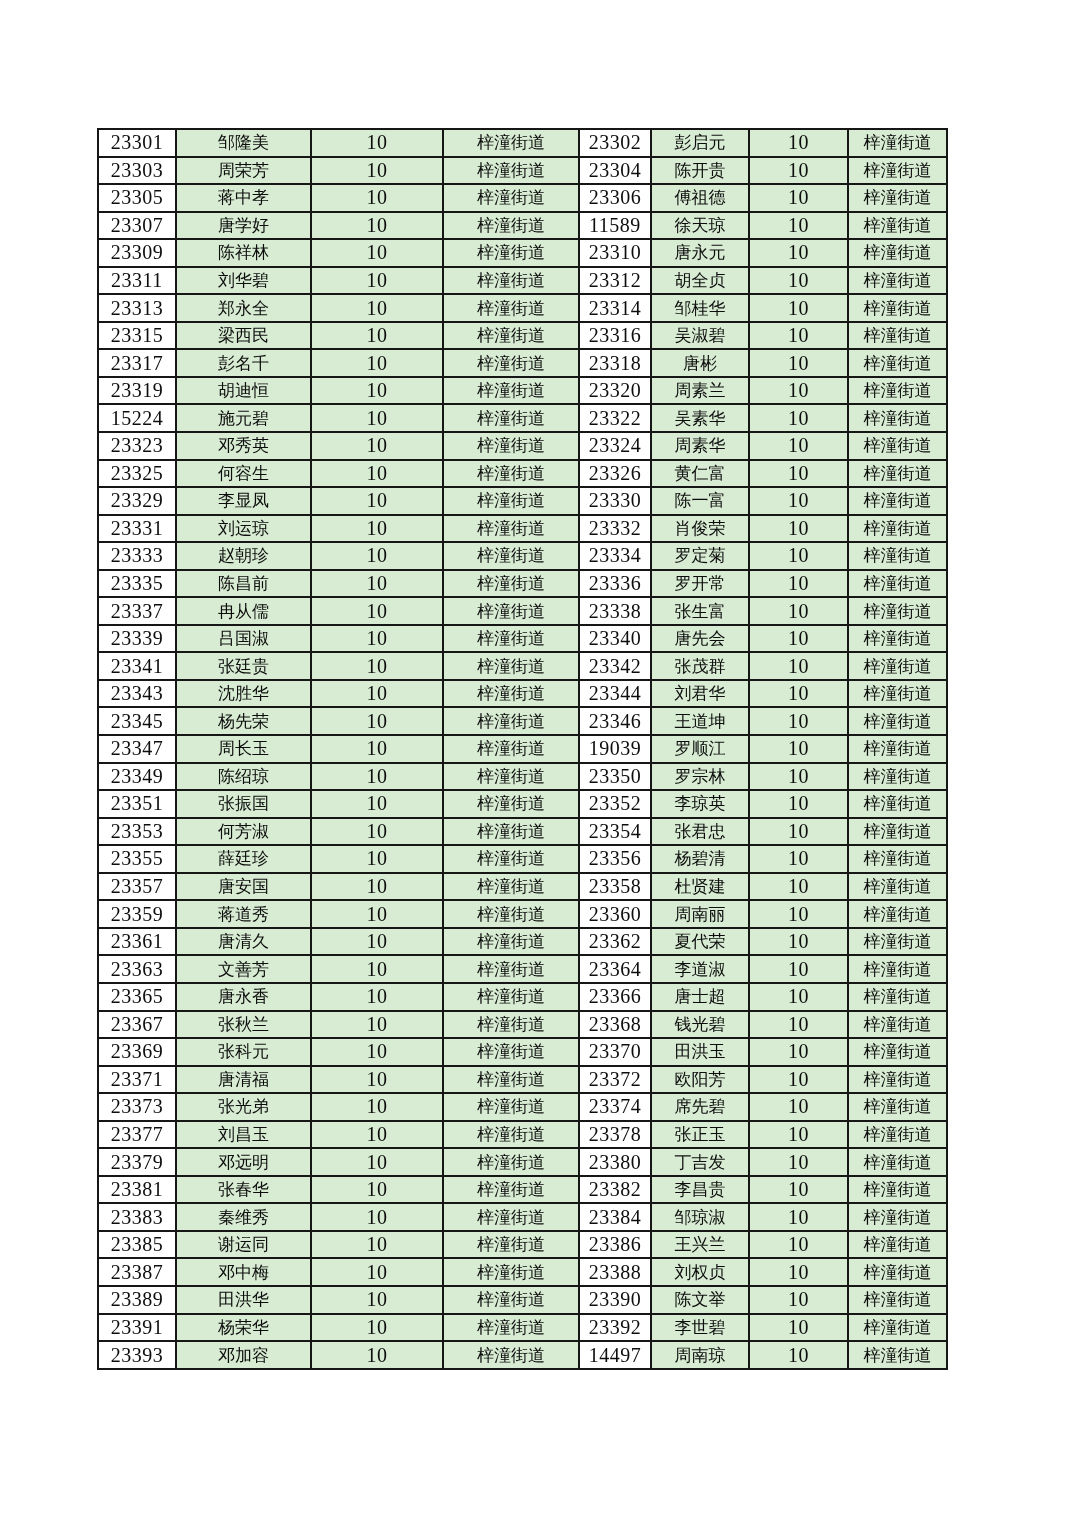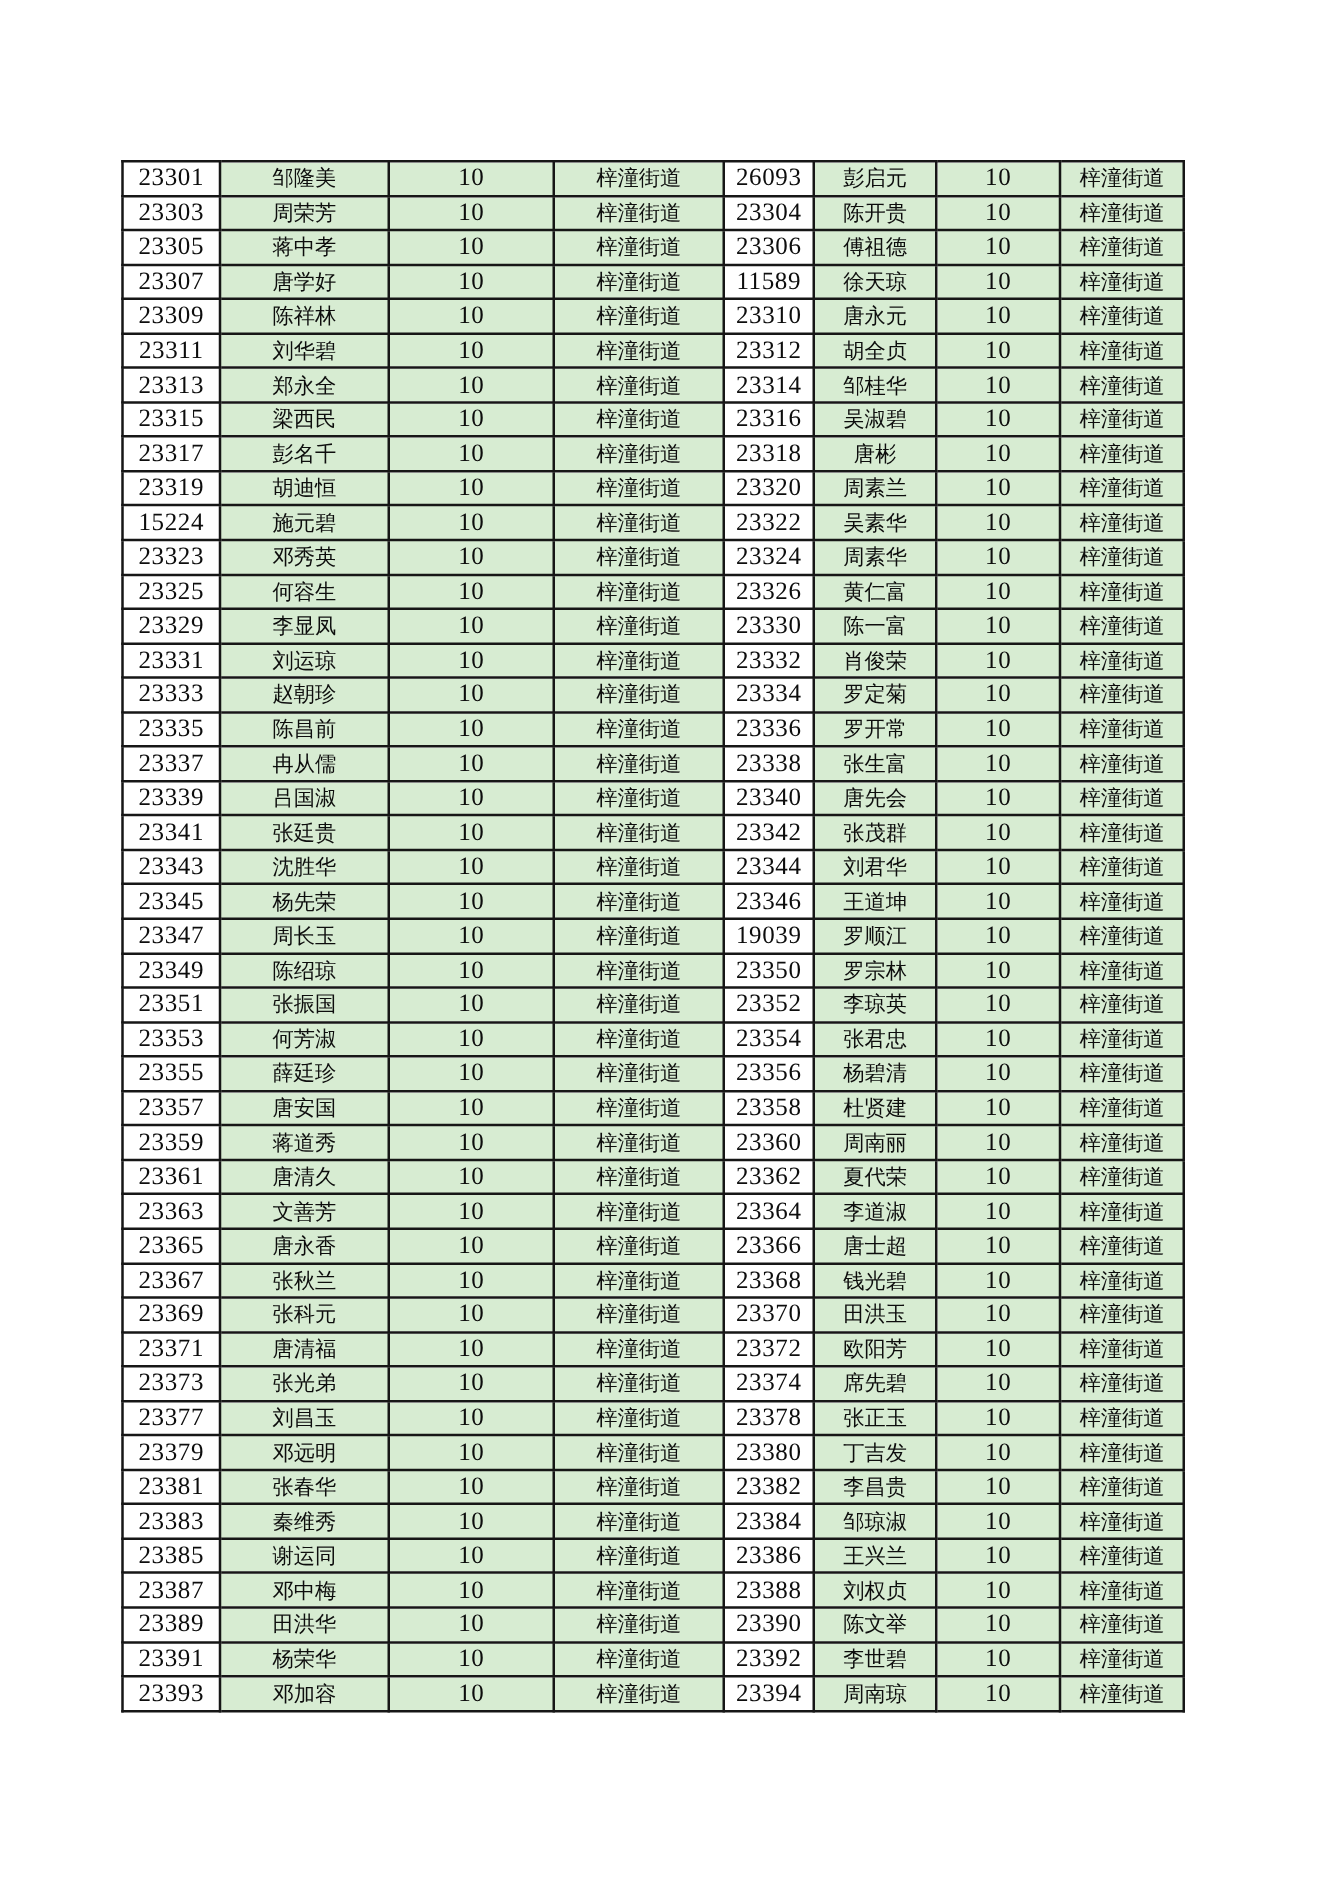"23301" .page { padding-left: none -> 35px; width: 1075px -> 938px }
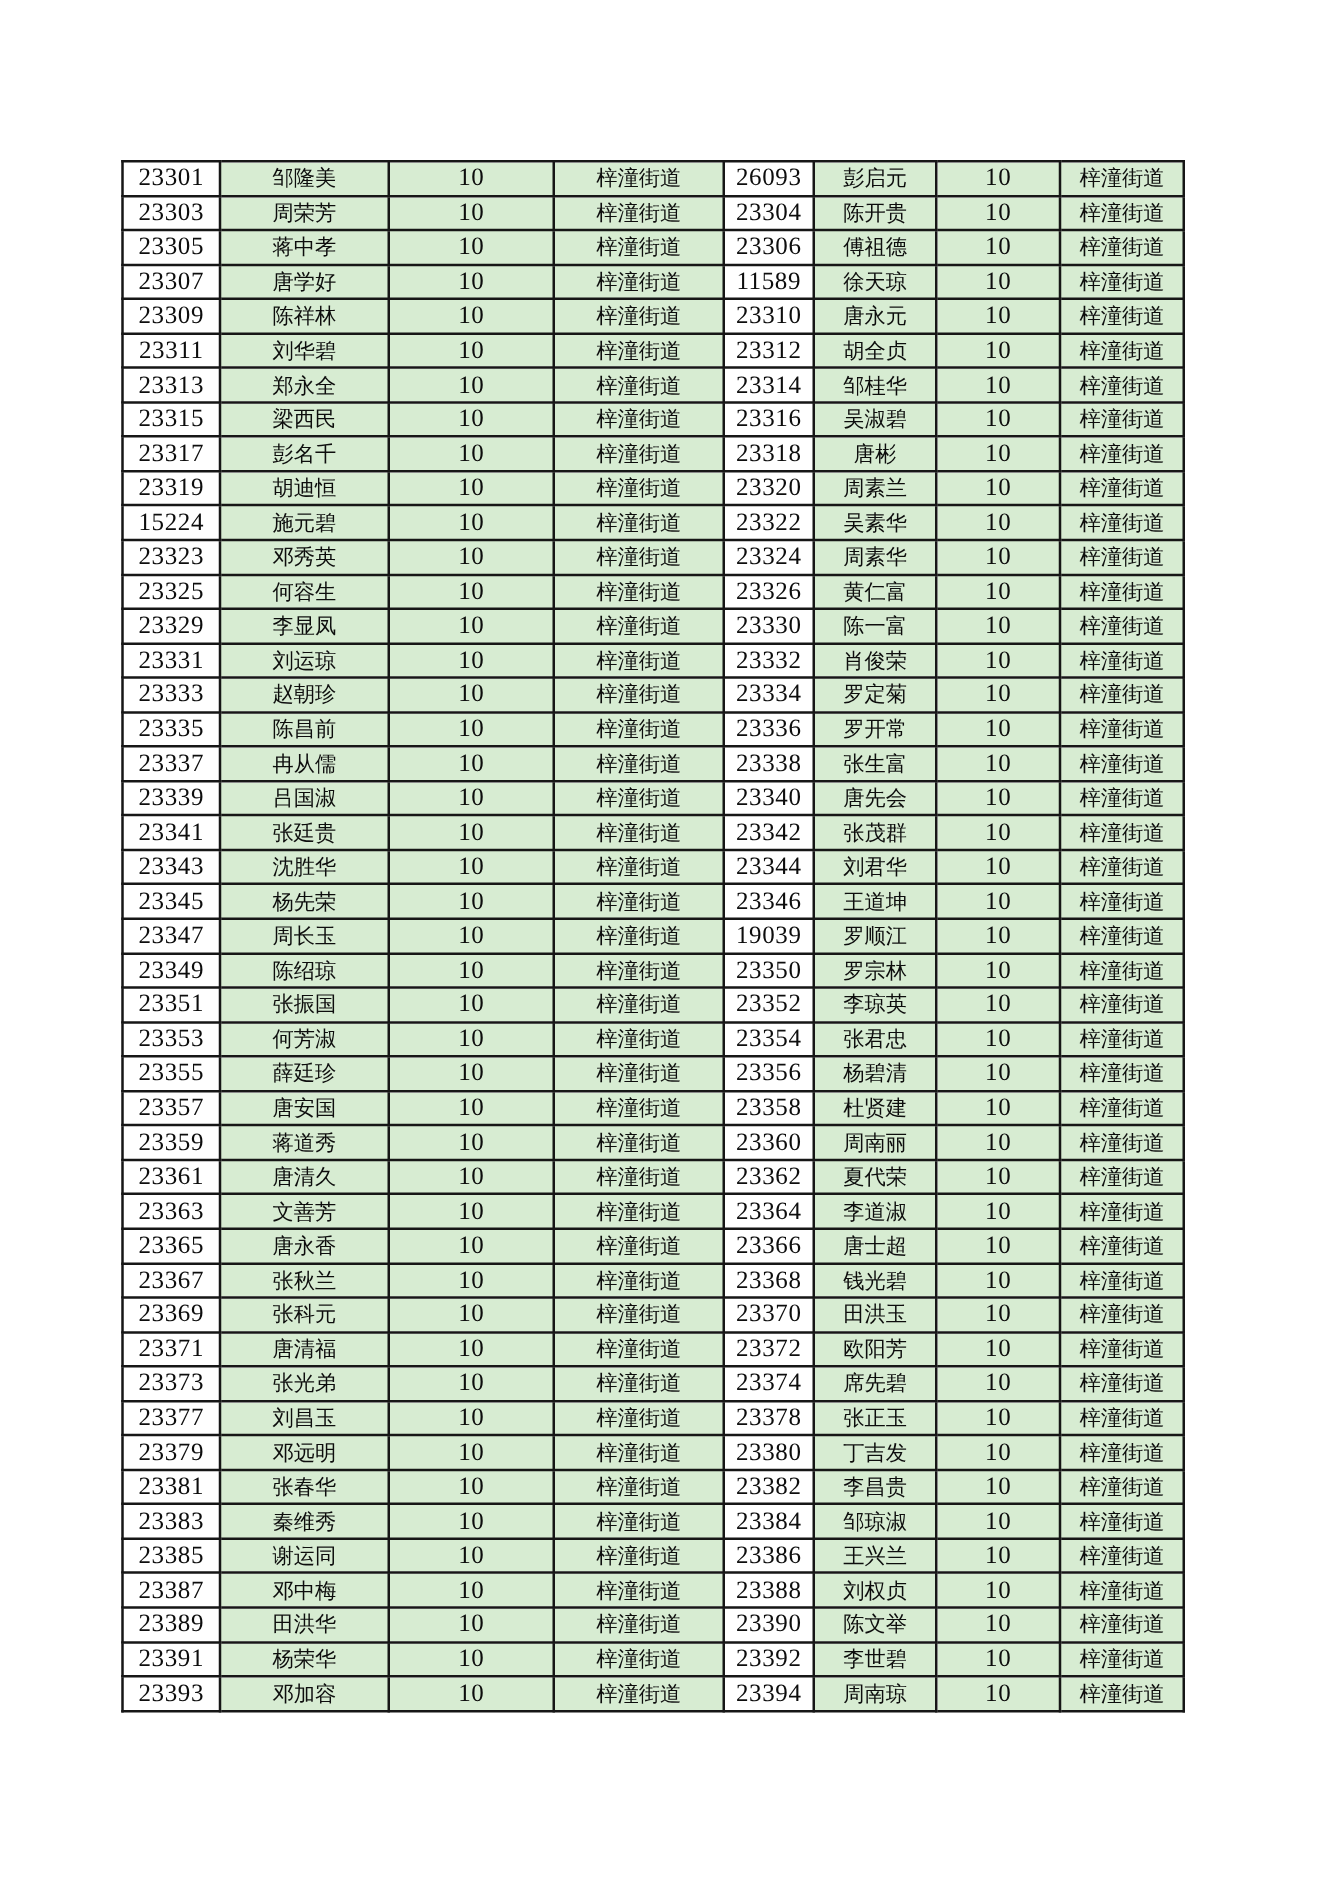"26093" td.white { text: 26093 -> 23302 }
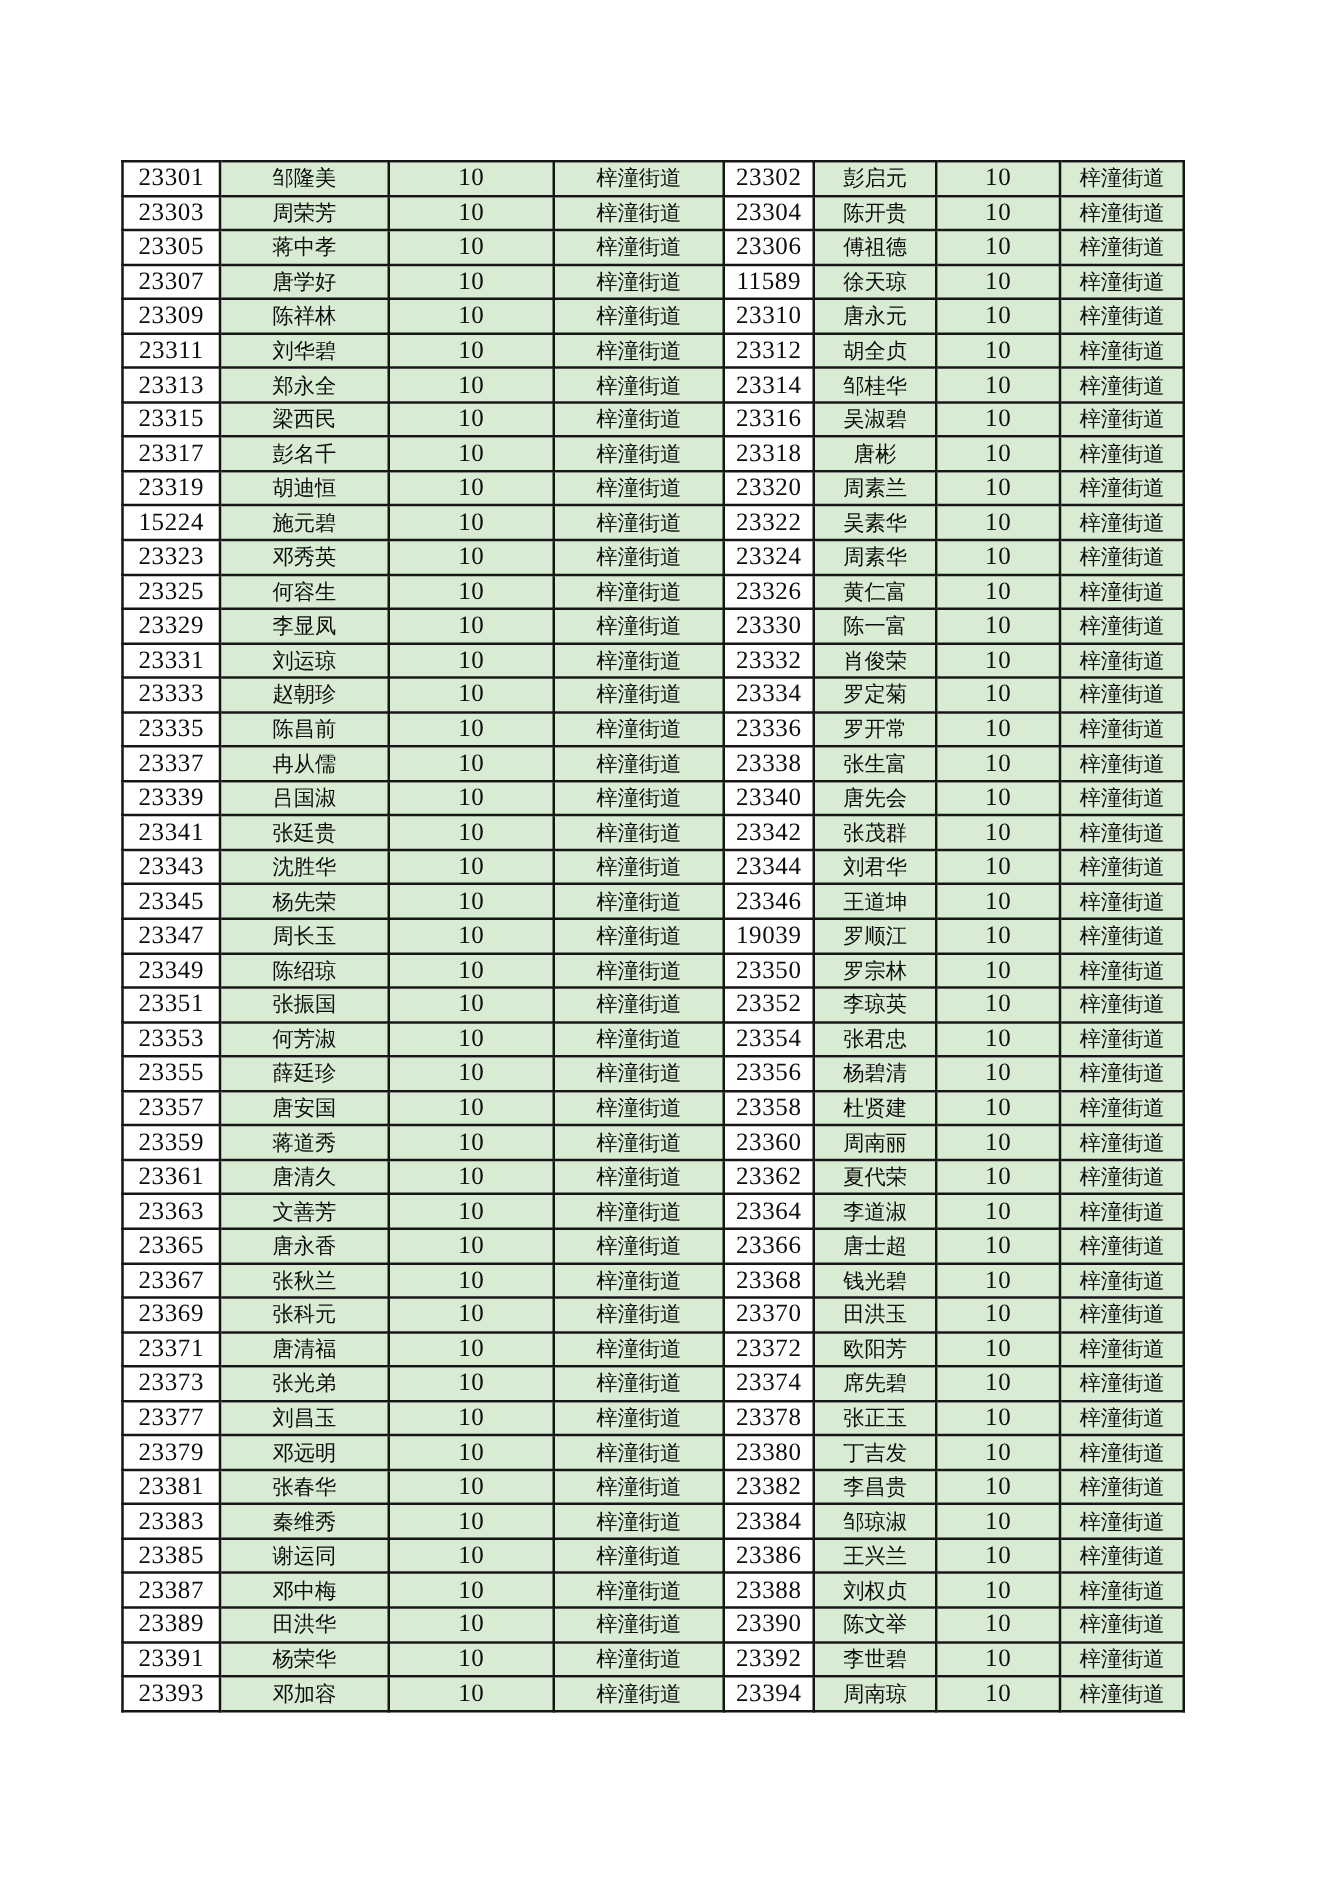"23394" td.white { text: 23394 -> 14497 }
